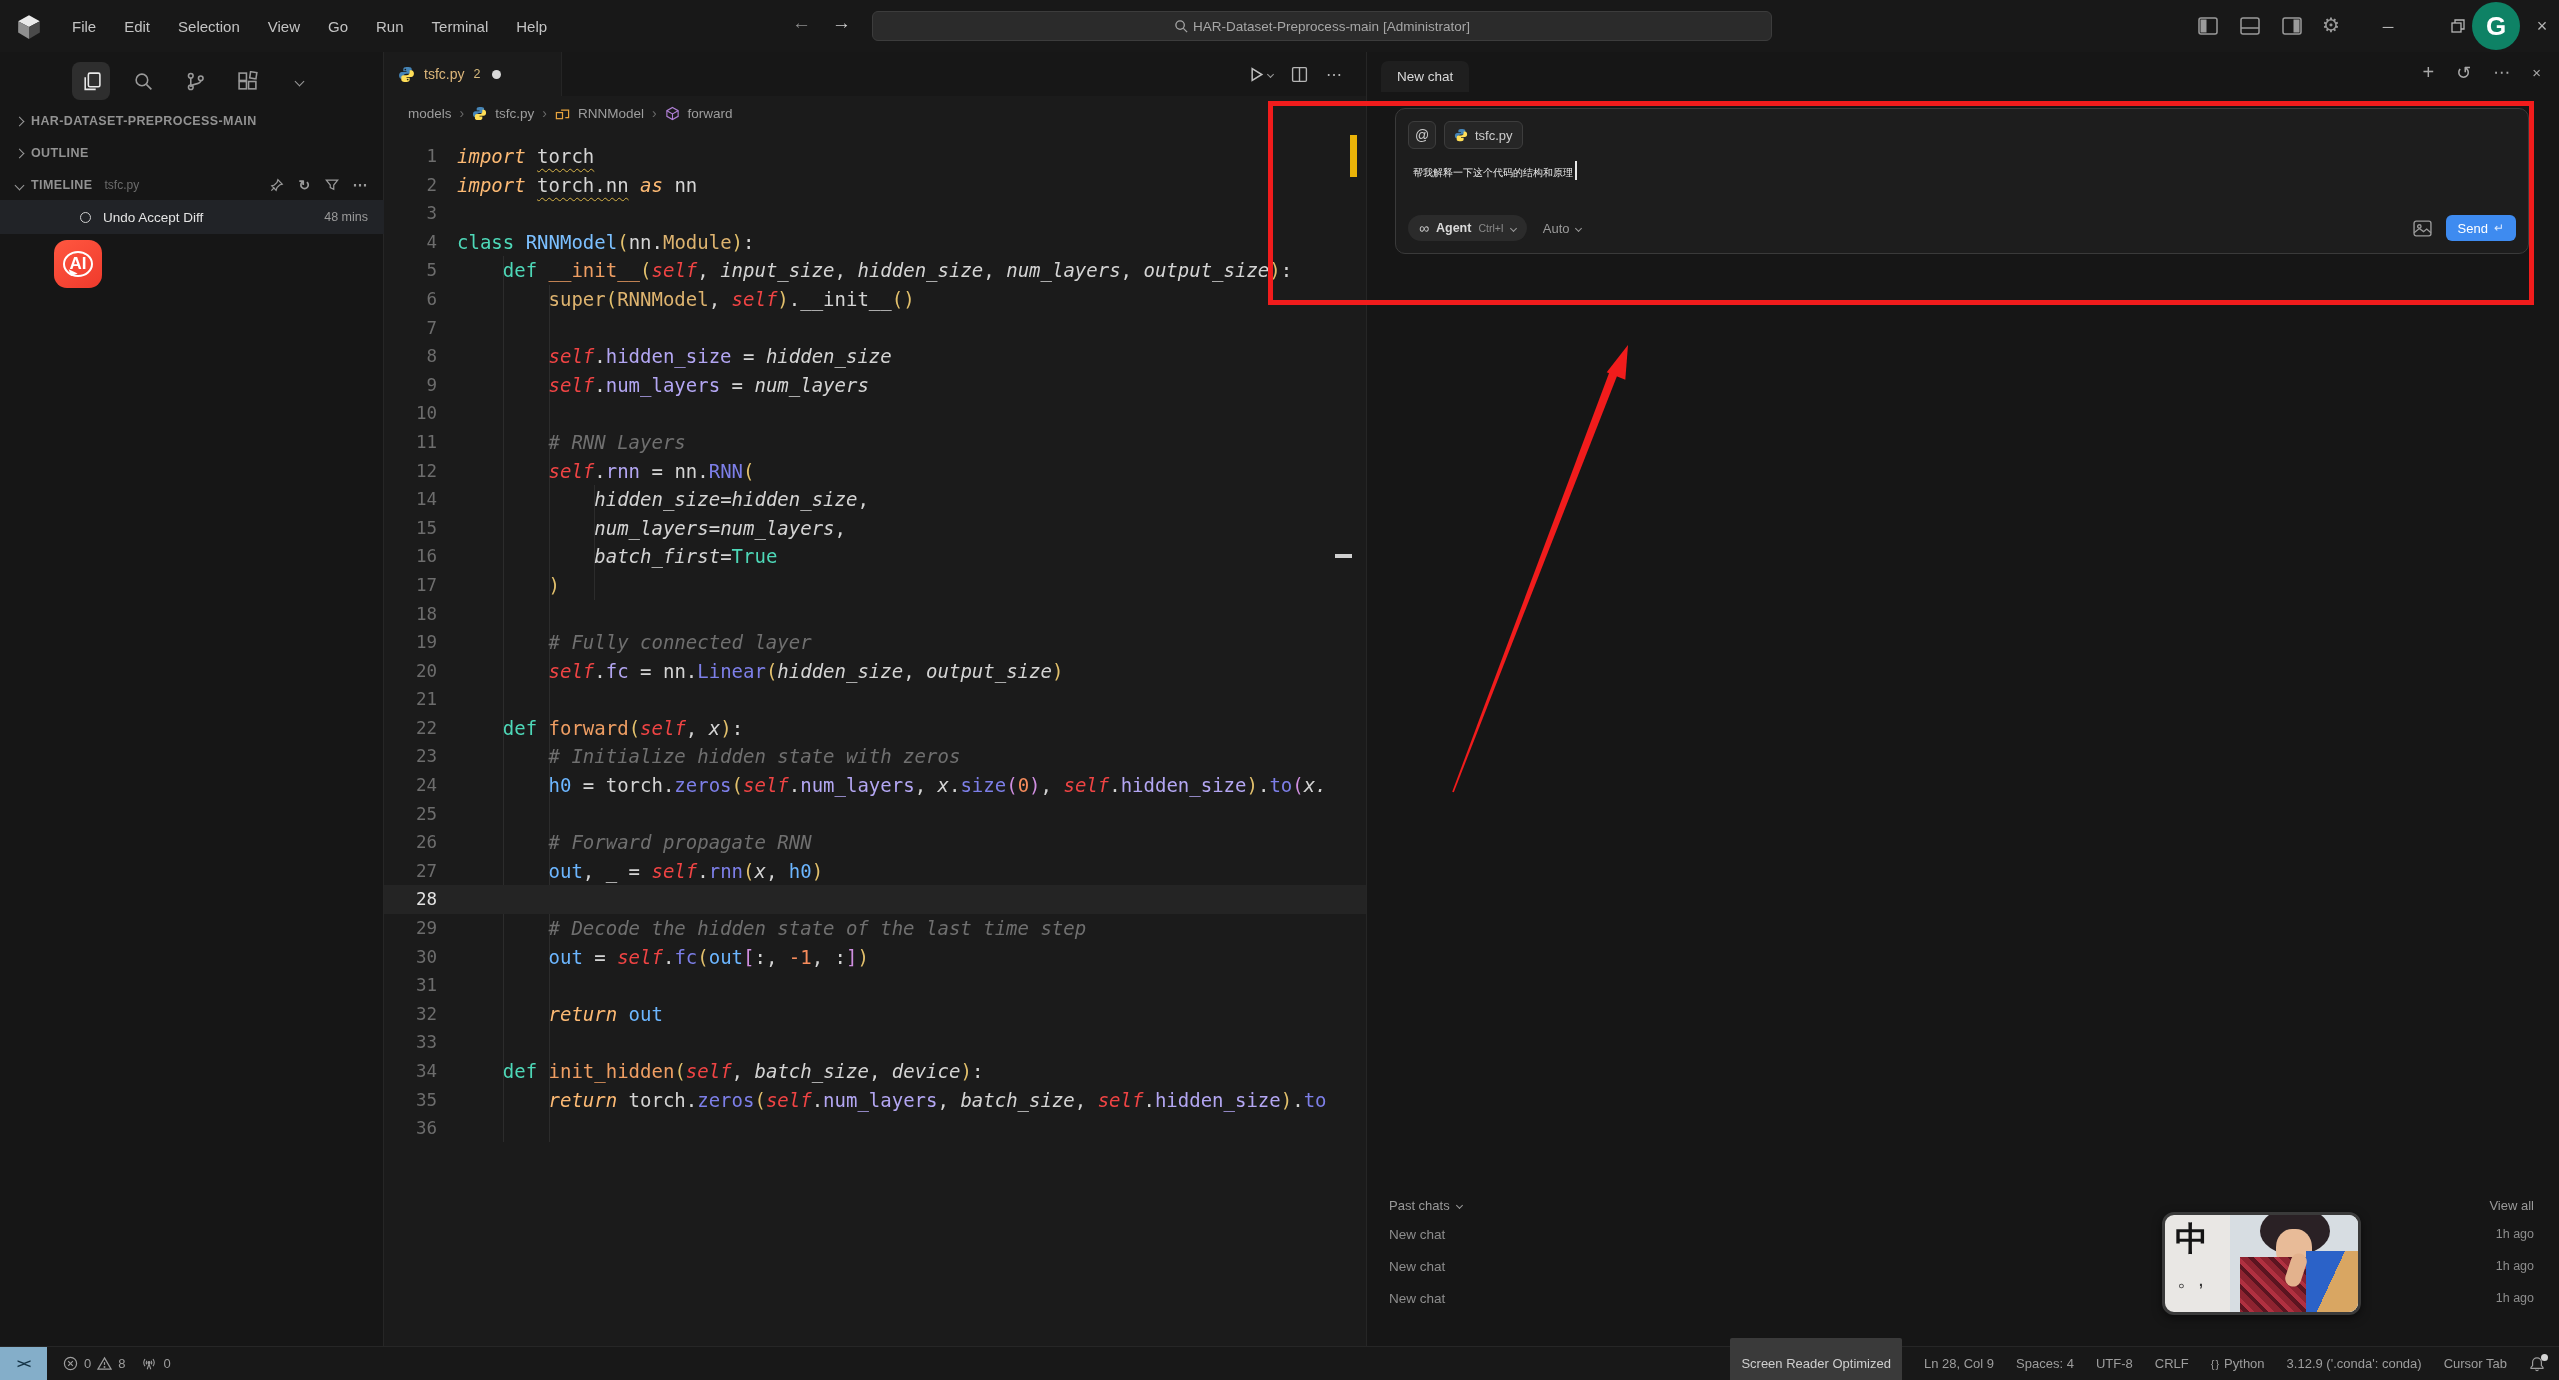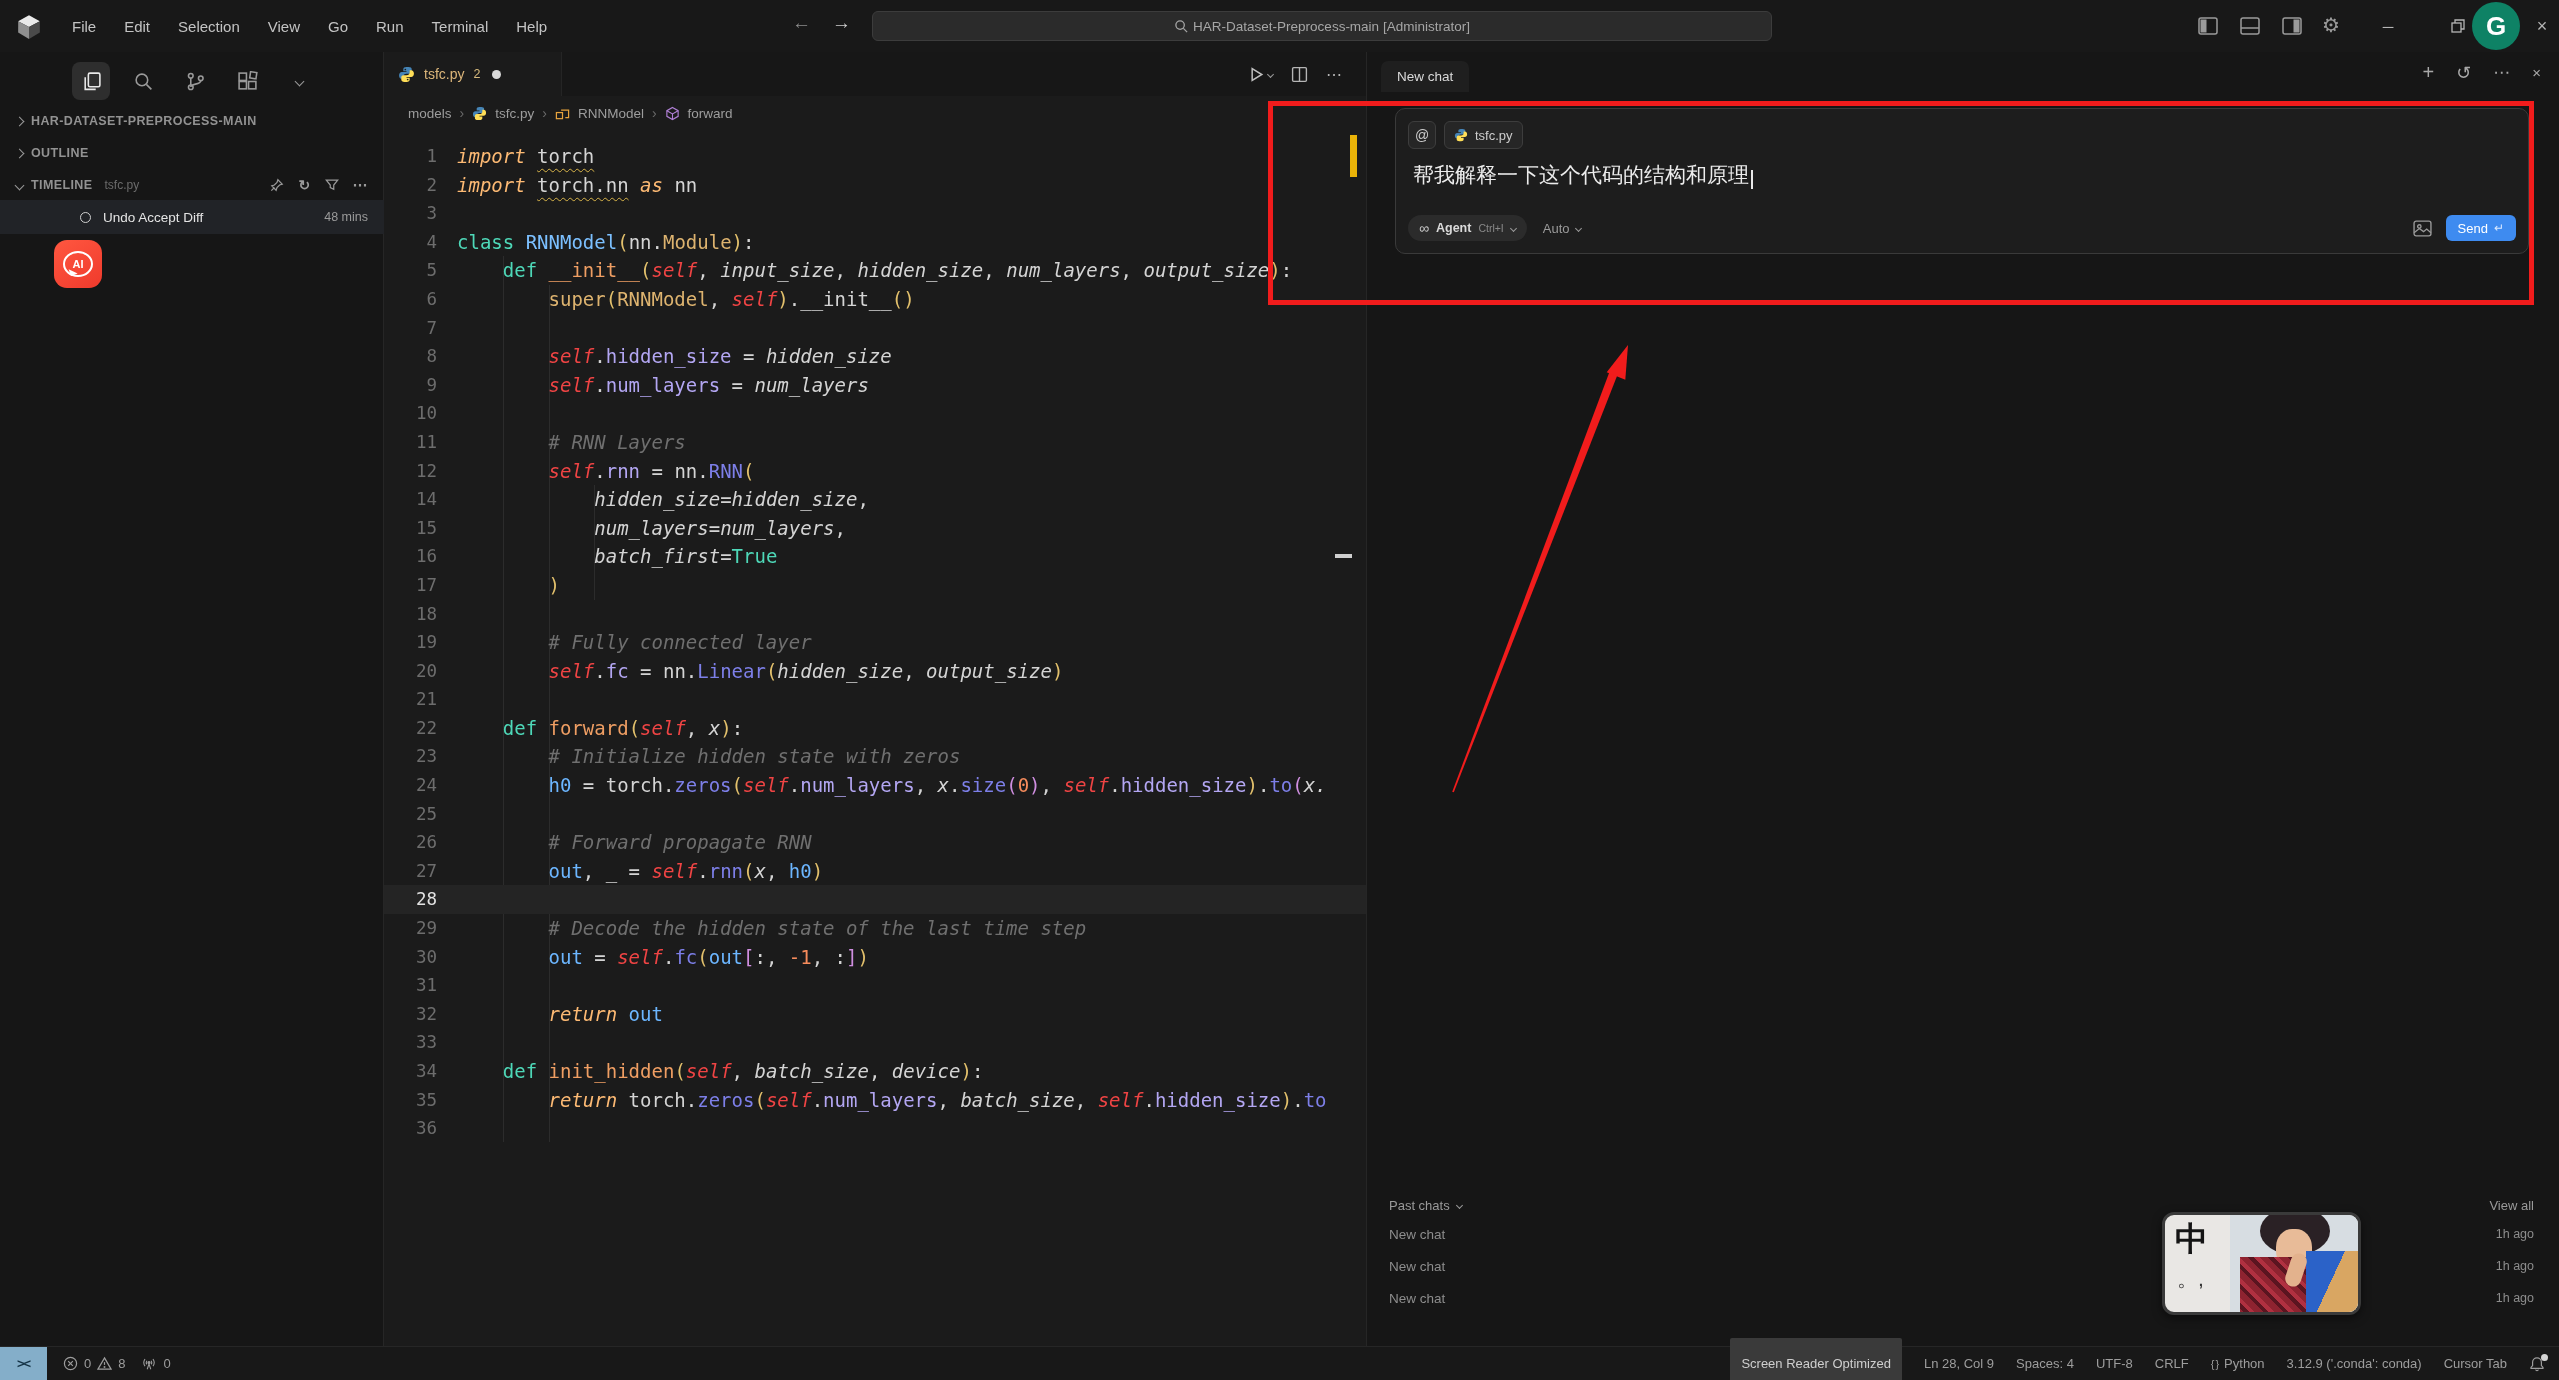"帮我解释一下这个代码的结构和原理" #chat-message { font-size: 21px -> 10px }
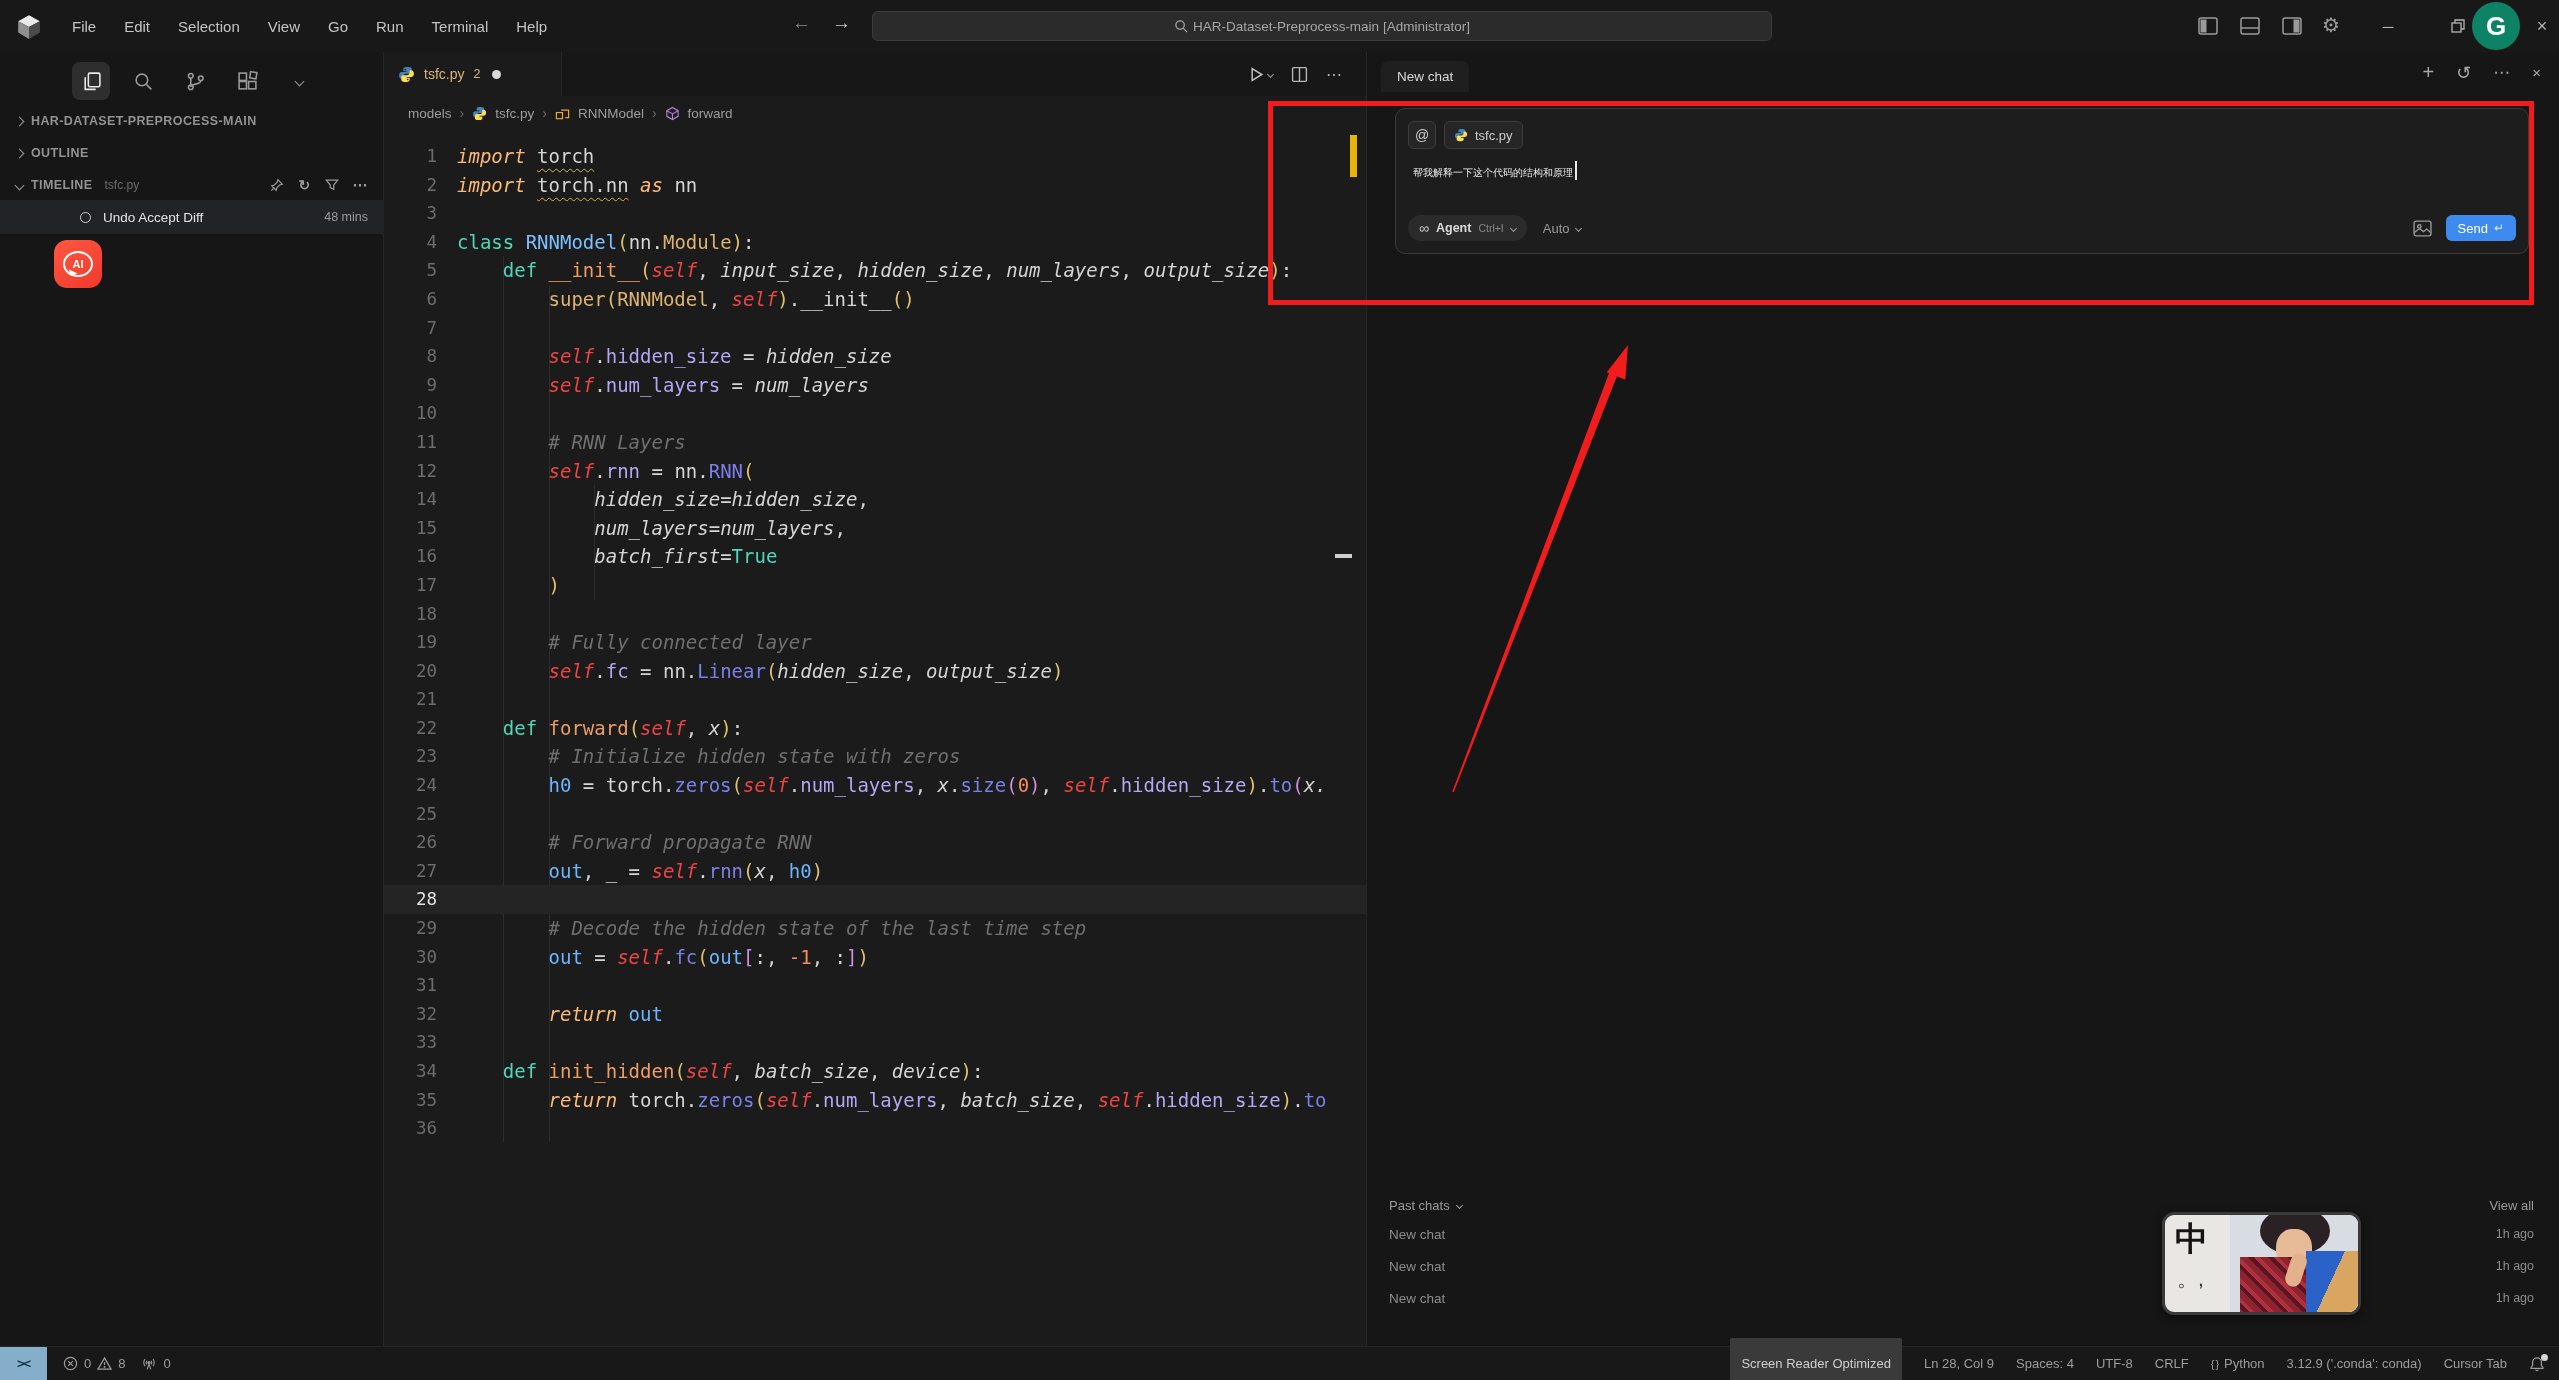"AI" #ai-badge .bubble { font-size: 11px -> 17px }
